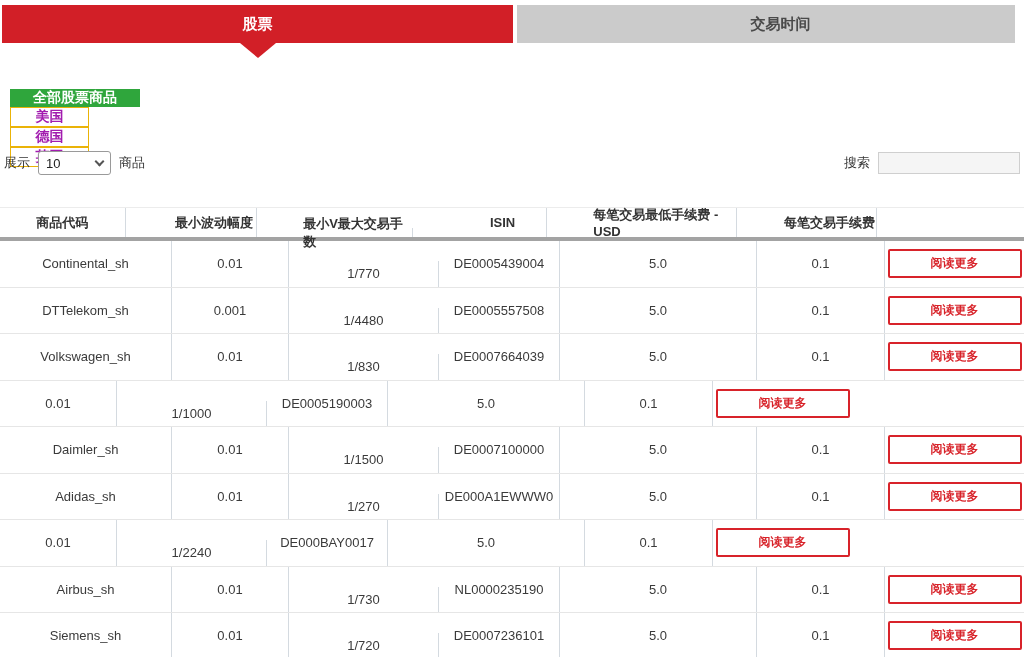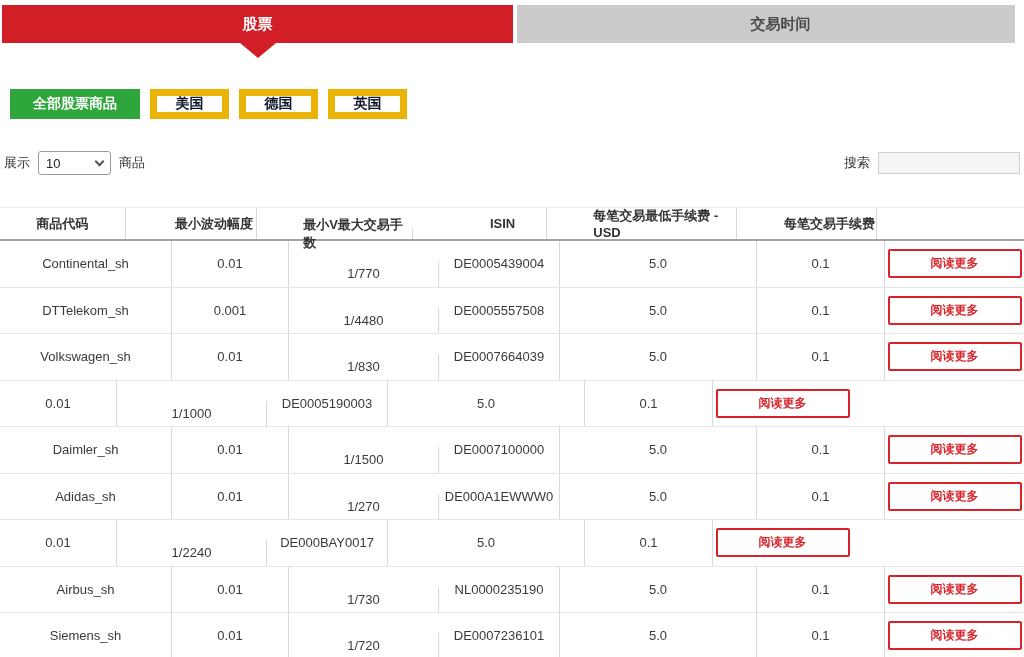"全部股票商品" .filters { flex-direction: none -> column }
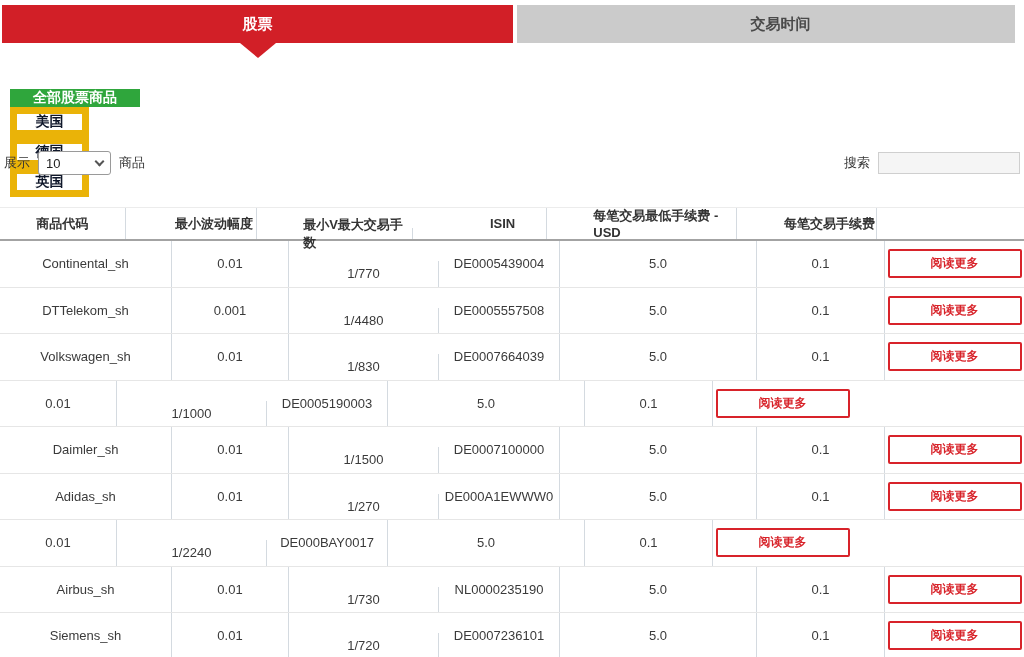"美国" .filter-btn { border: 7px solid #eab308 -> 1px solid #eab308; color: #0f172a -> #a21caf }
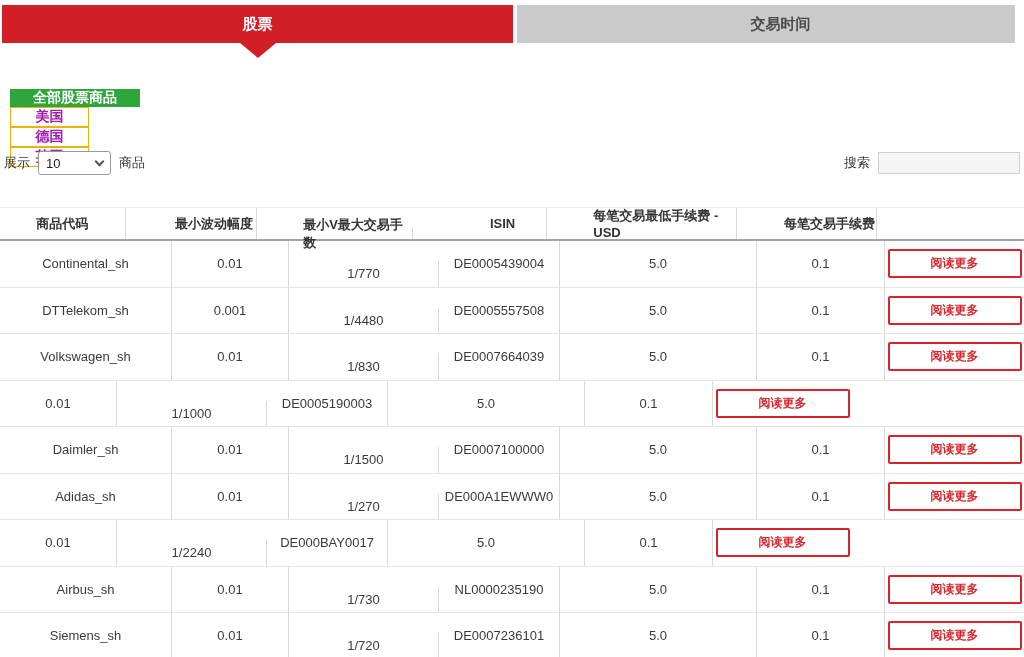"商品代码" .thead { border-bottom: 2px solid #a3a3a3 -> 4px solid #a3a3a3 }
